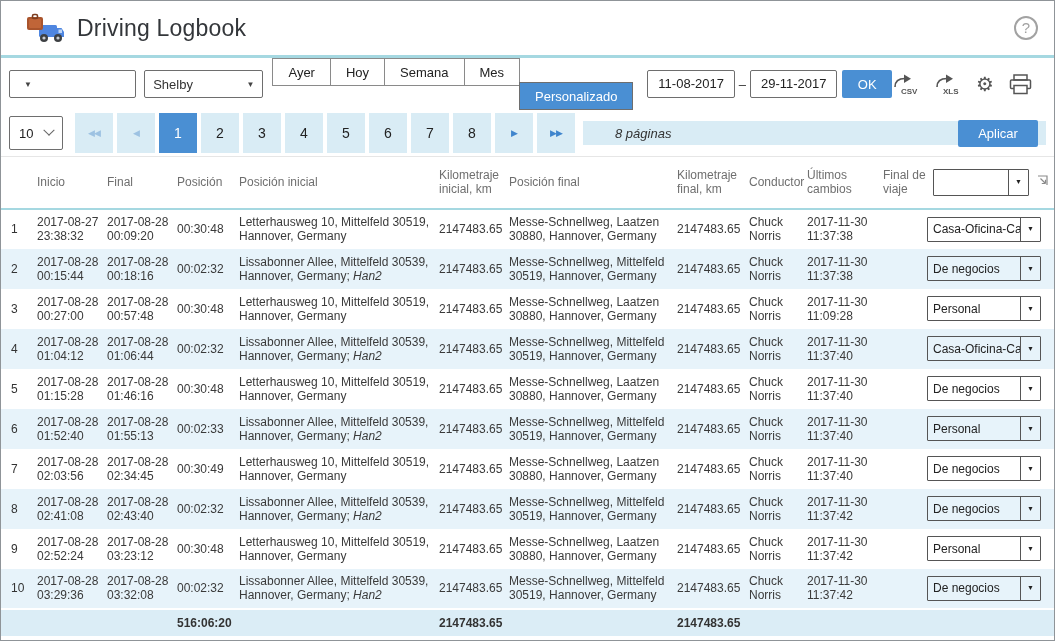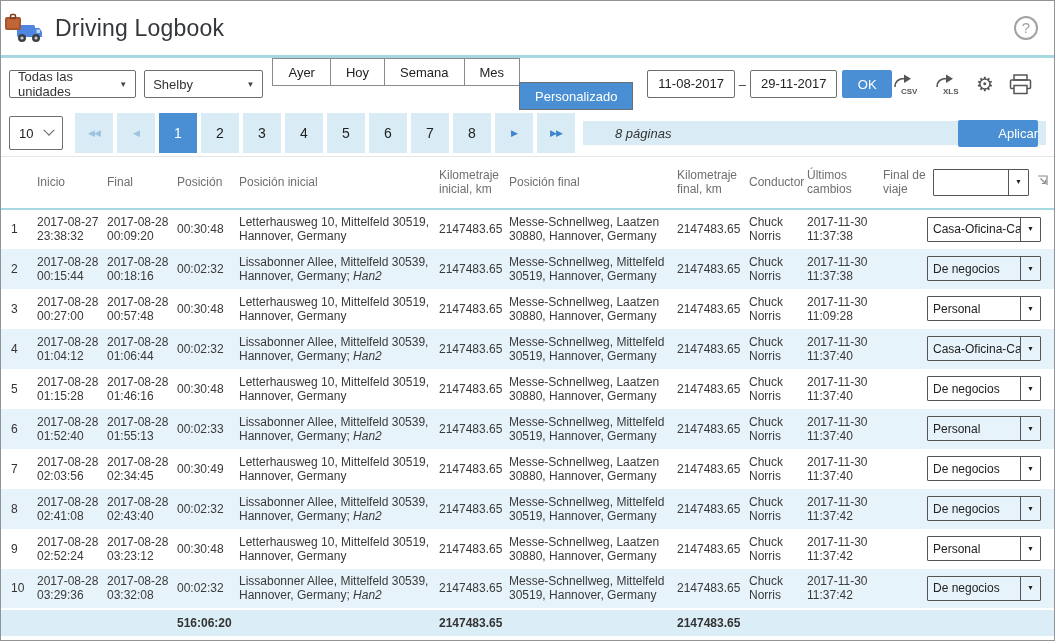"Driving Logbook" .app-header { padding-left: 2px -> 24px }
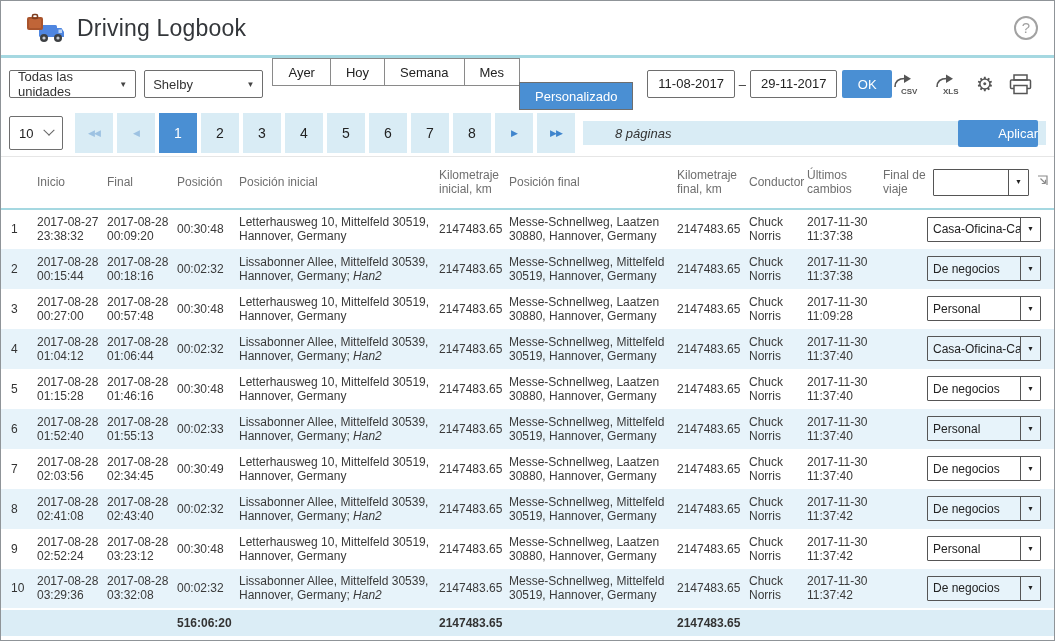"Todas las unidades" span { html: <span>Todas las unidades</span> -> none }
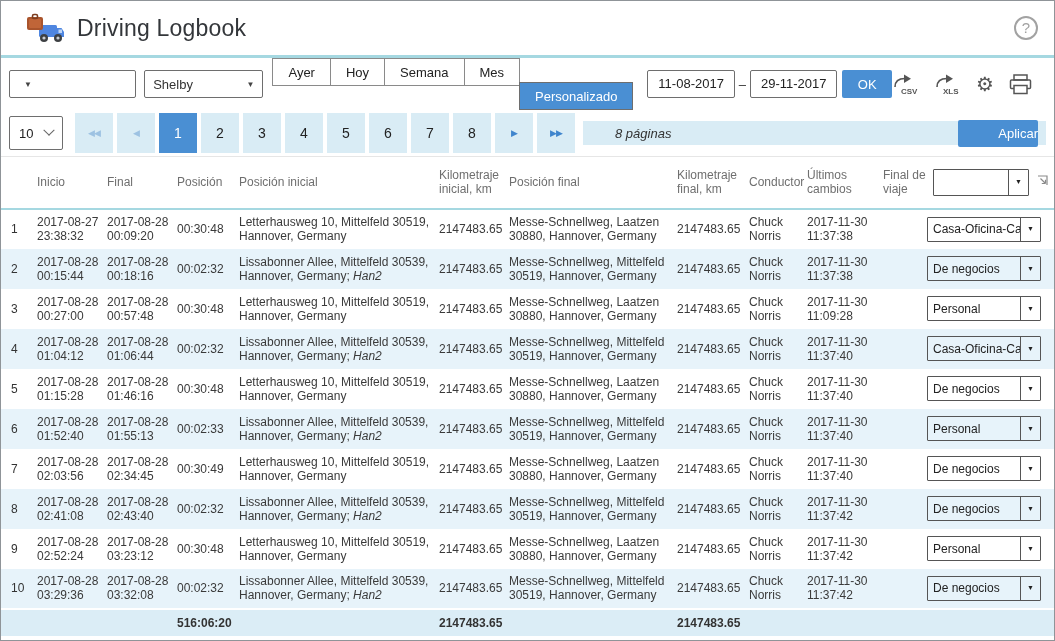"Aplicar" .apply-btn { text-align: right -> none }
